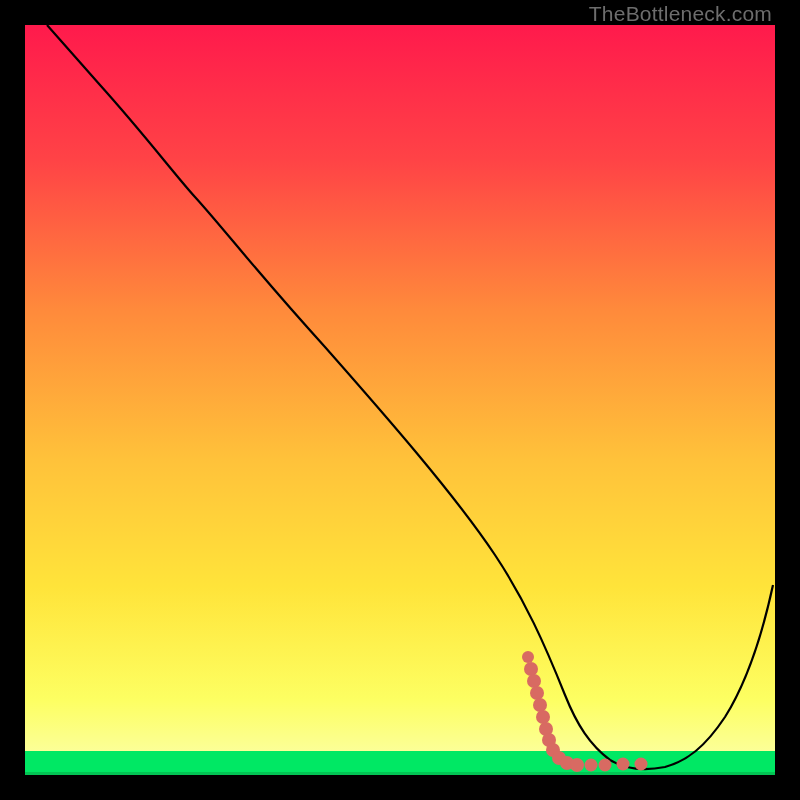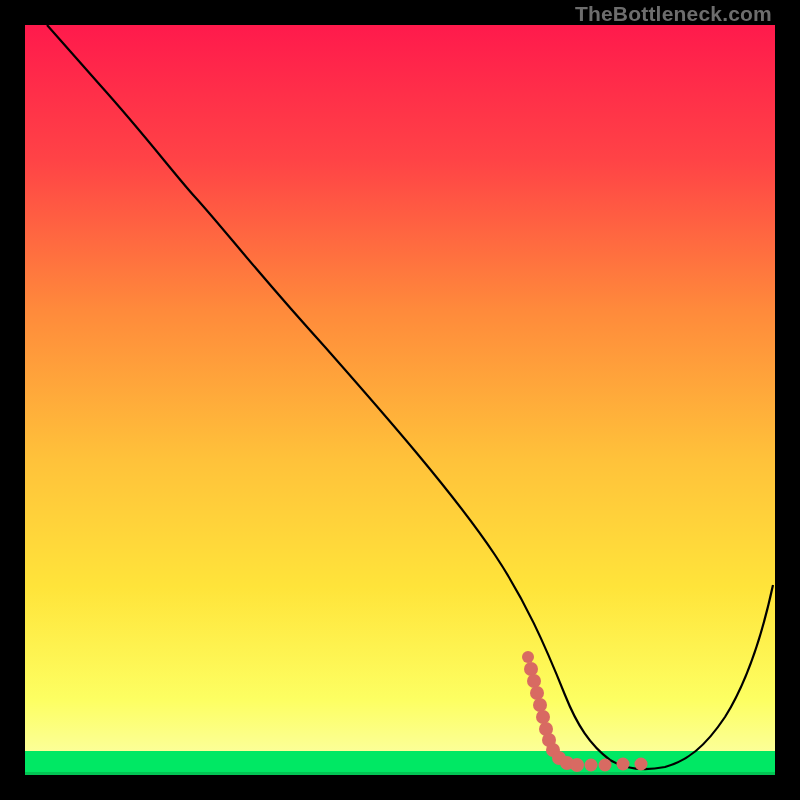"TheBottleneck.com" .watermark { font-weight: 700 -> 400 }
